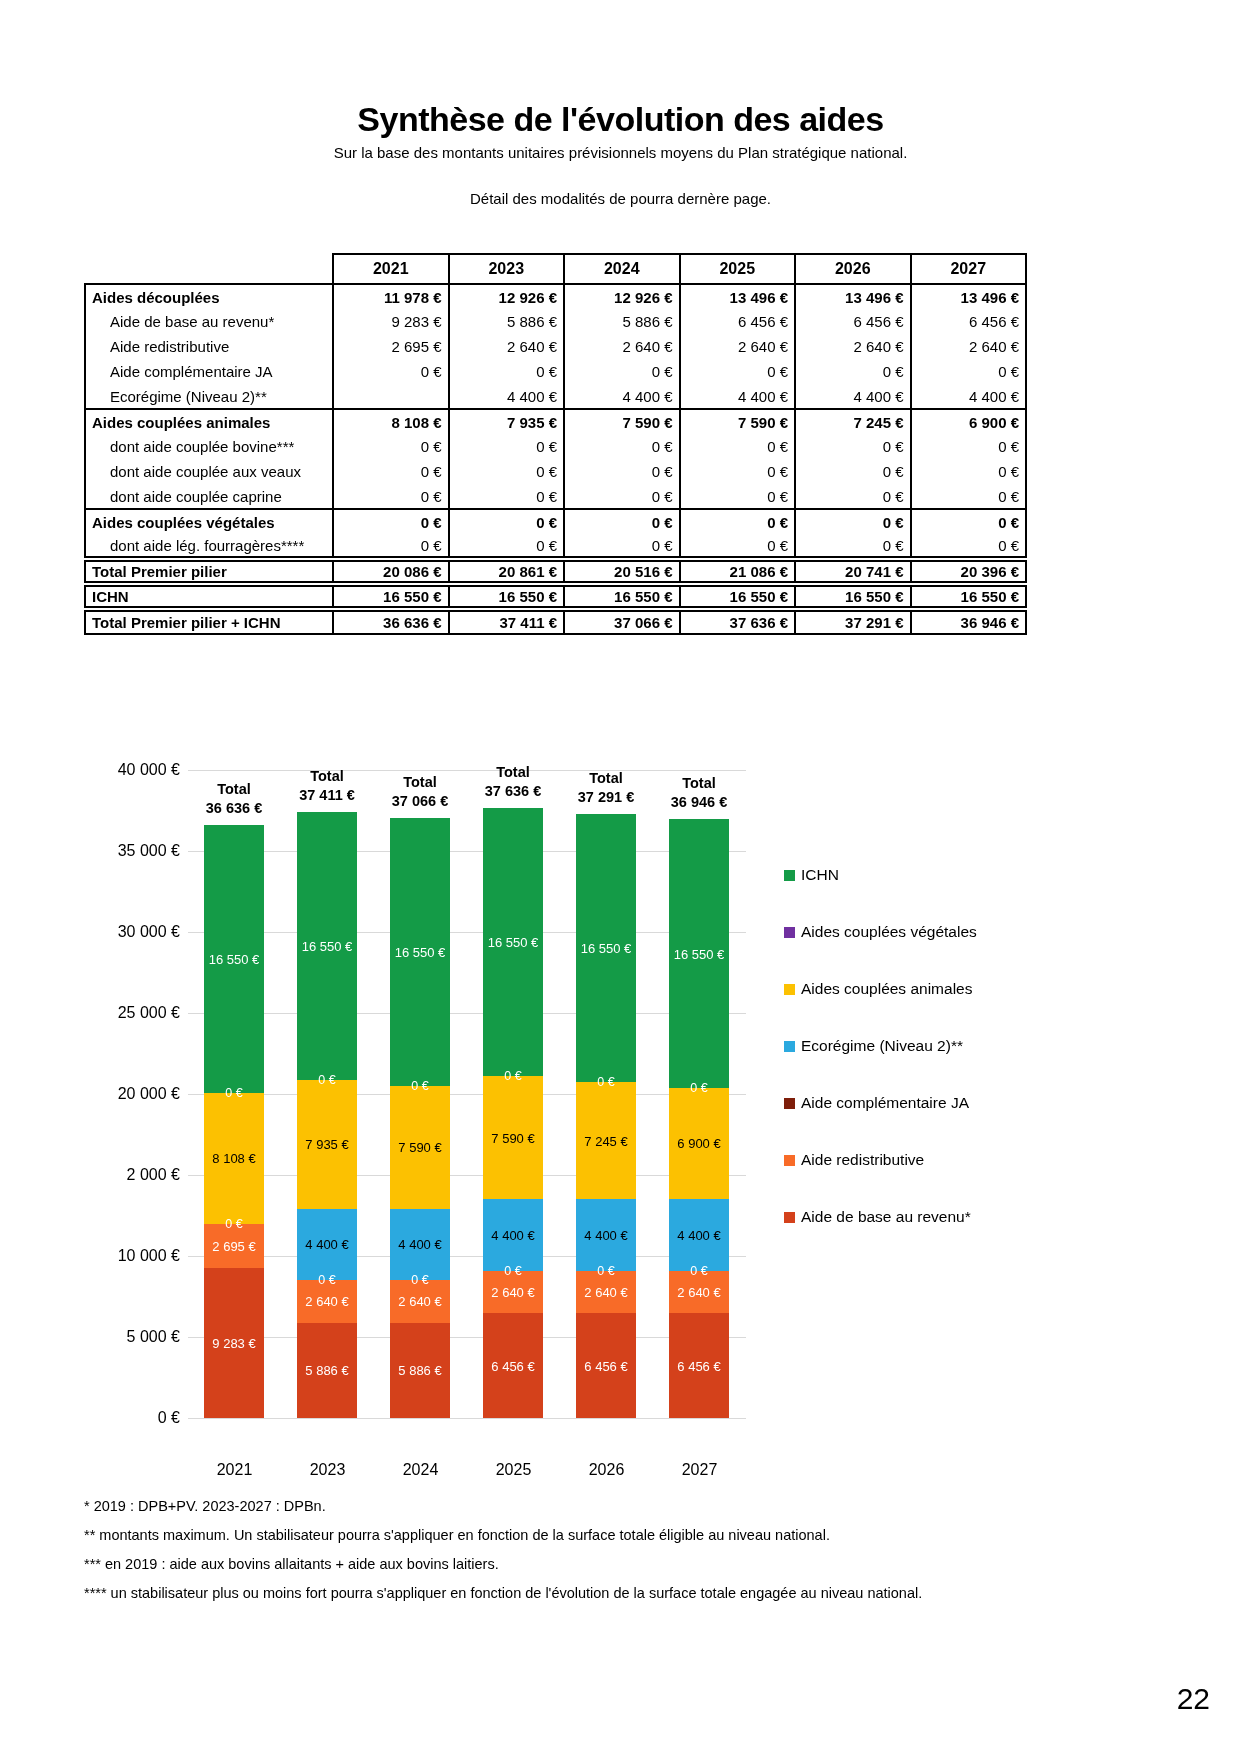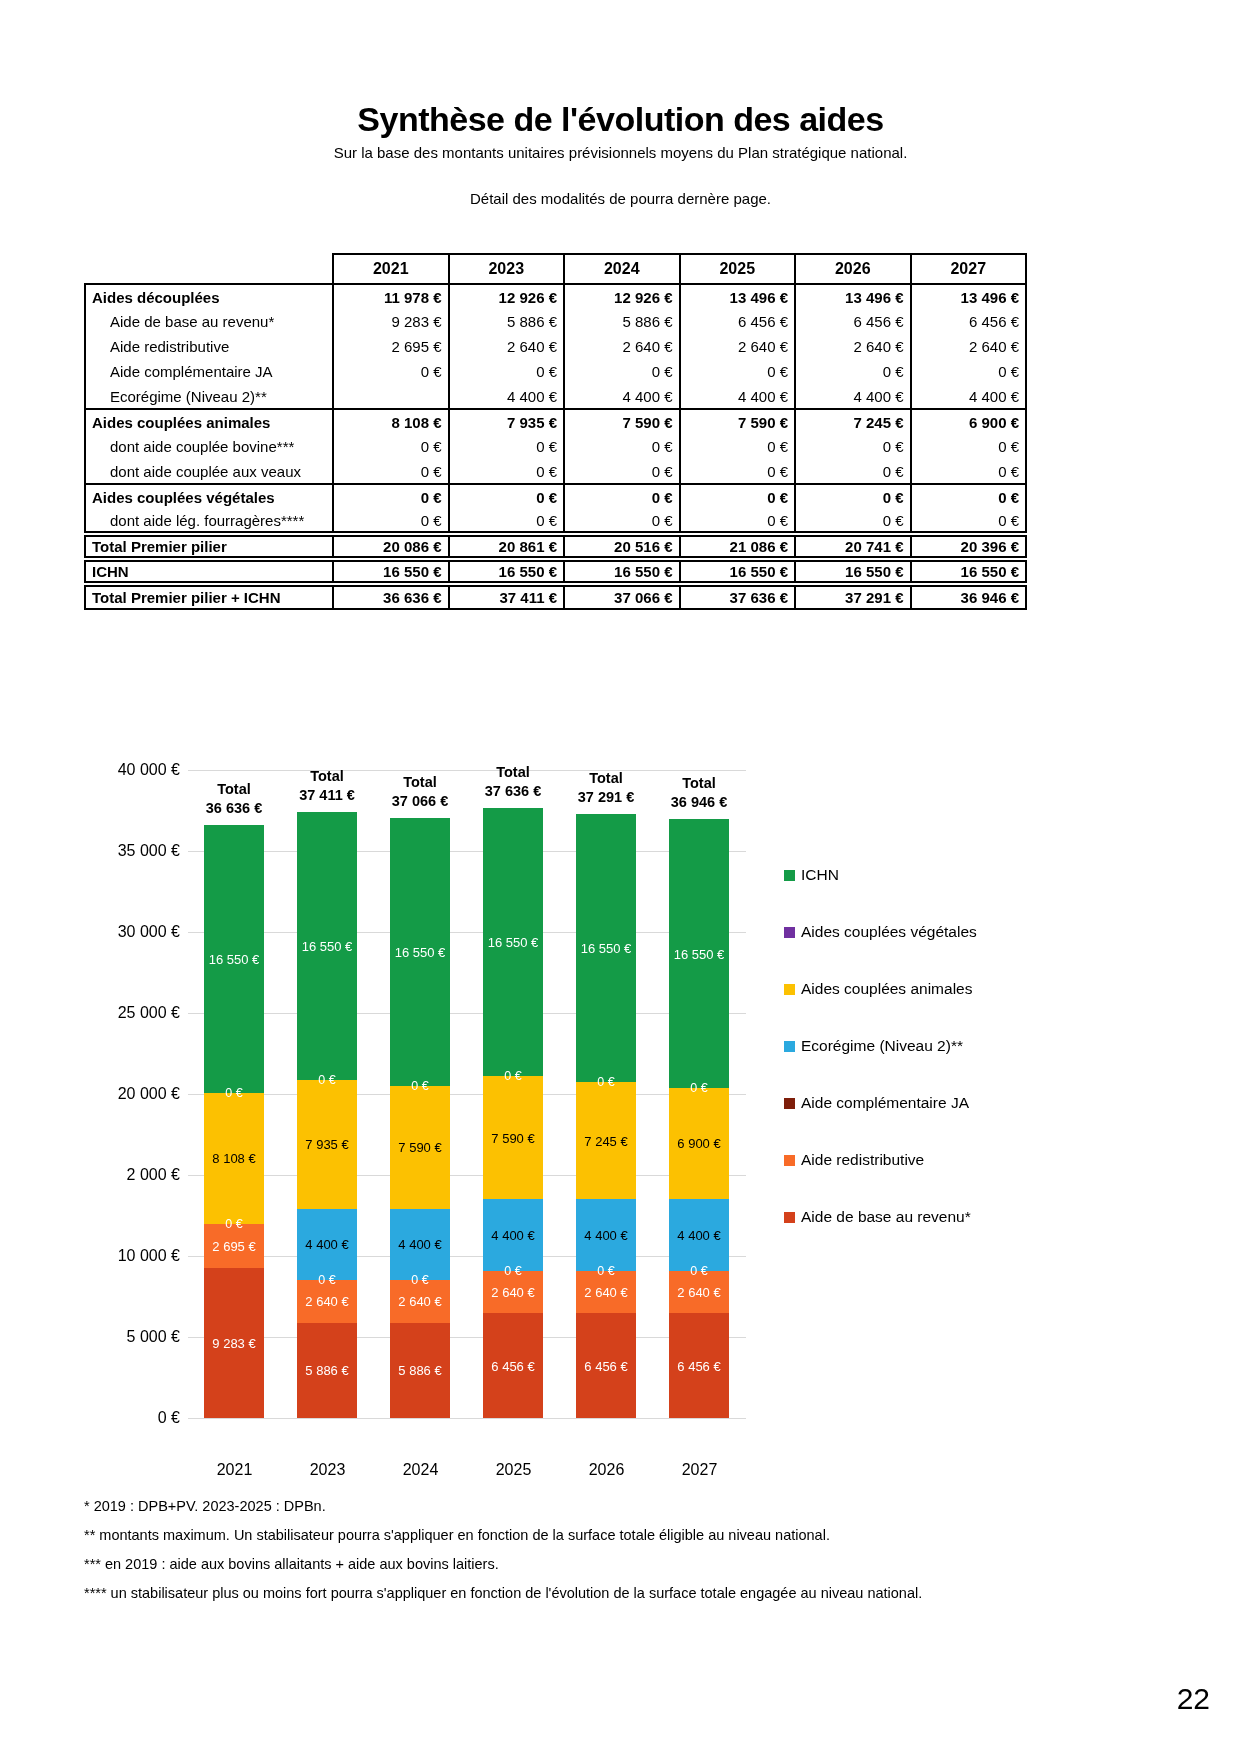"dont aide couplée caprine" tr { html: none -> <tr> <td>dont aide couplée caprine</td> <td>0 €</td> <td>0 €</td> <td>0 €</td> <td>0 €</td> <td>0 €</td> <td>0 €</td> </tr> }
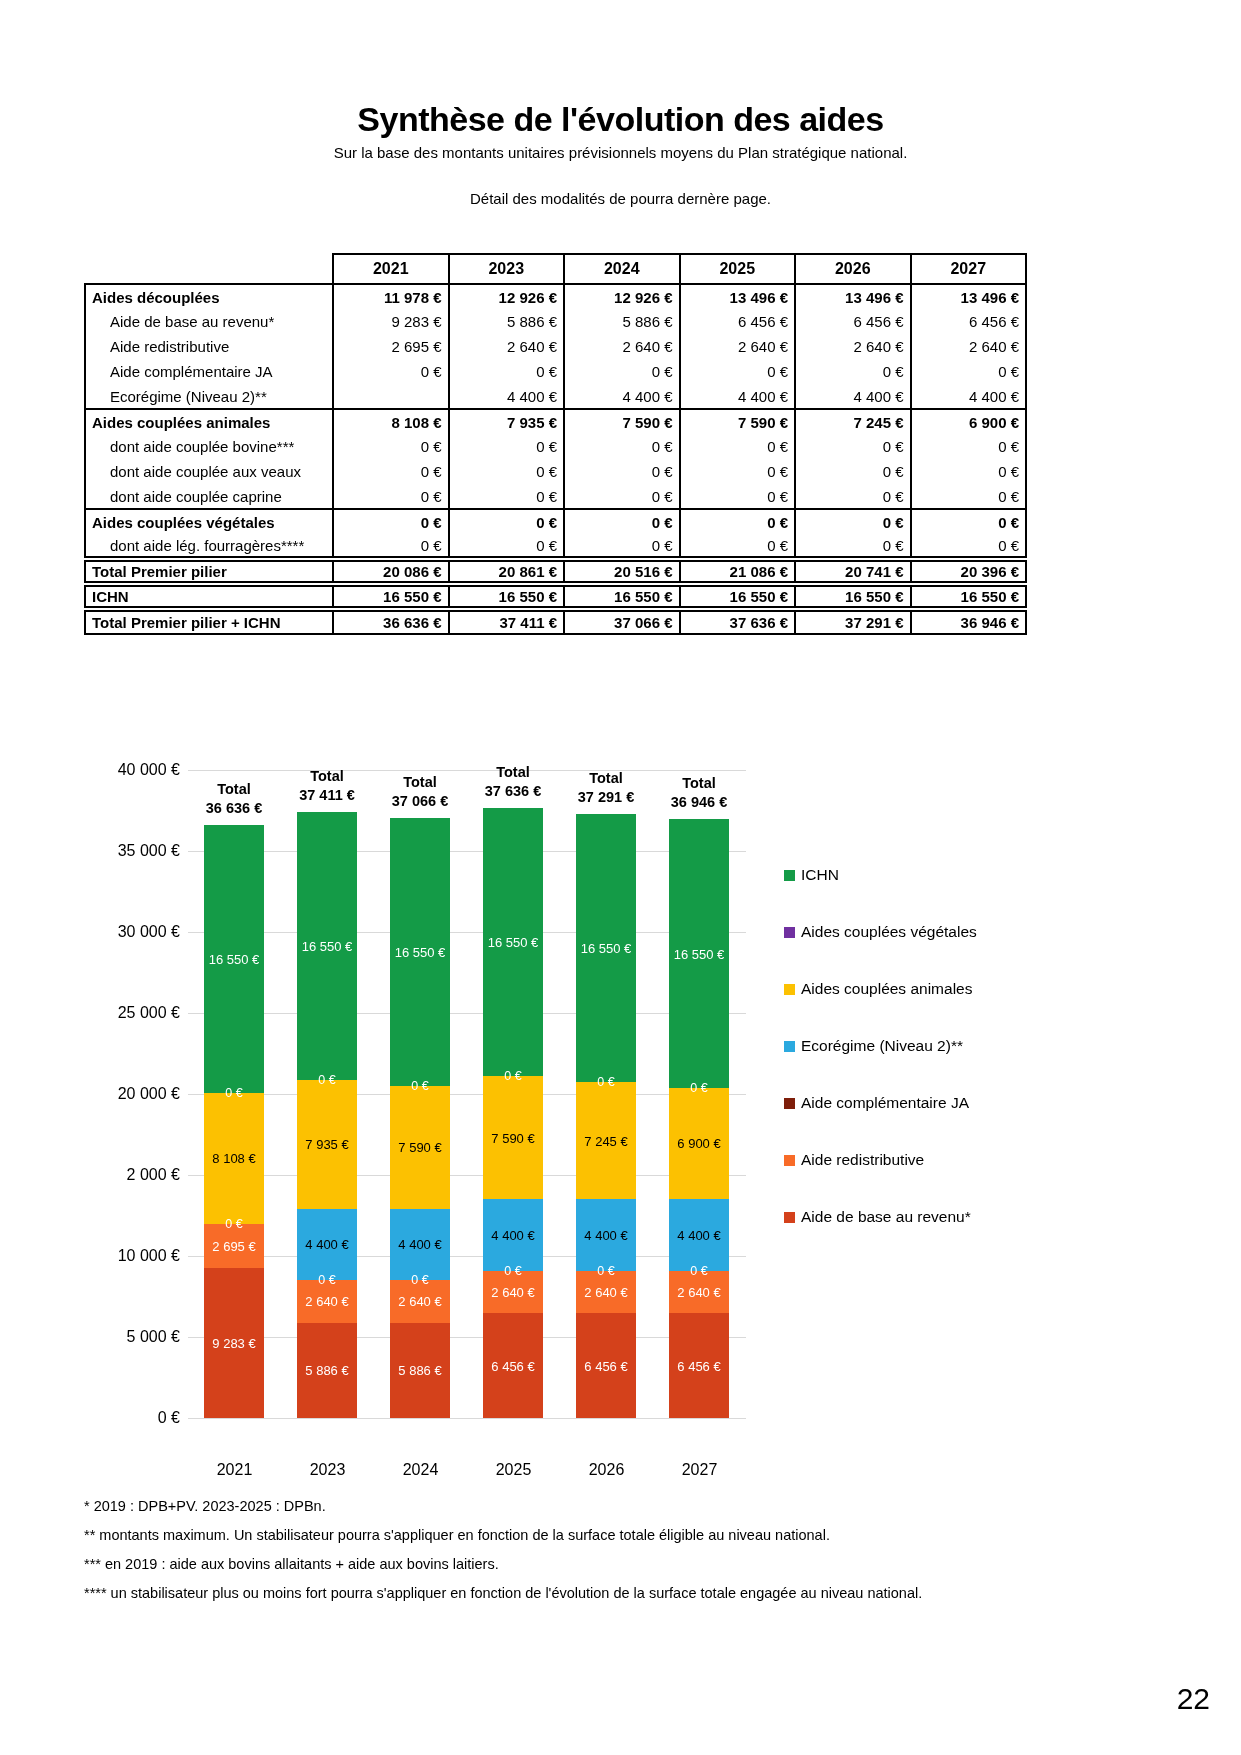"* 2019 : DPB+PV. 2023-2025" div.fn { text: 2023-2025 -> 2023-2027 }
